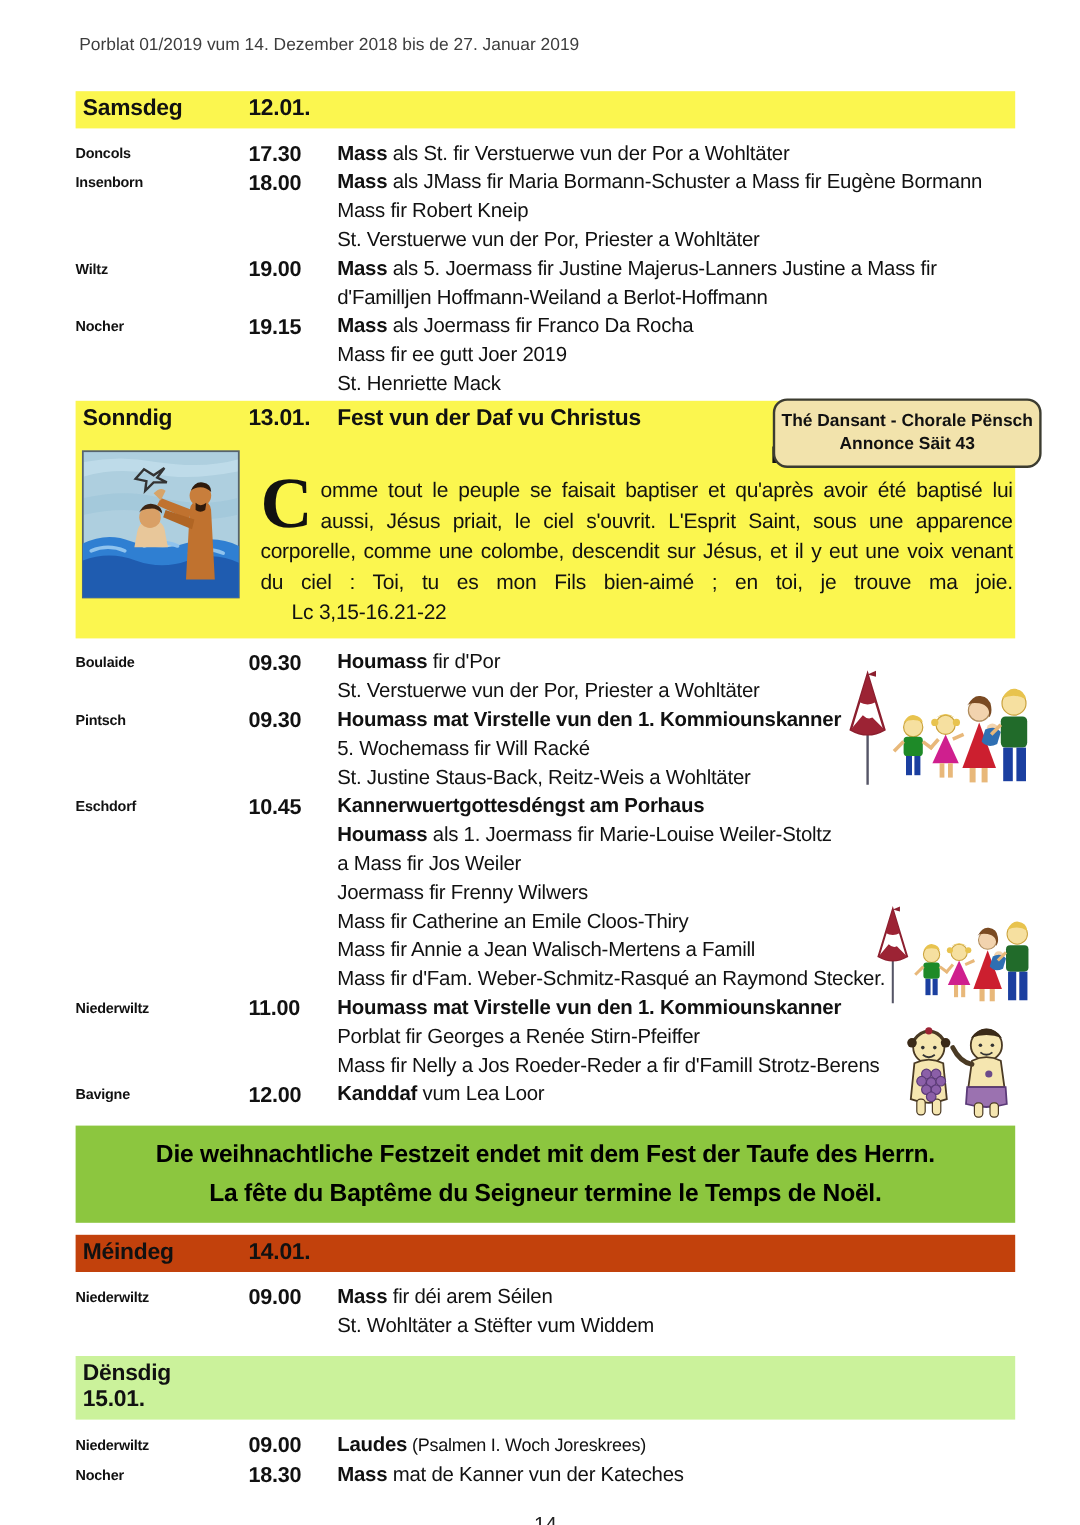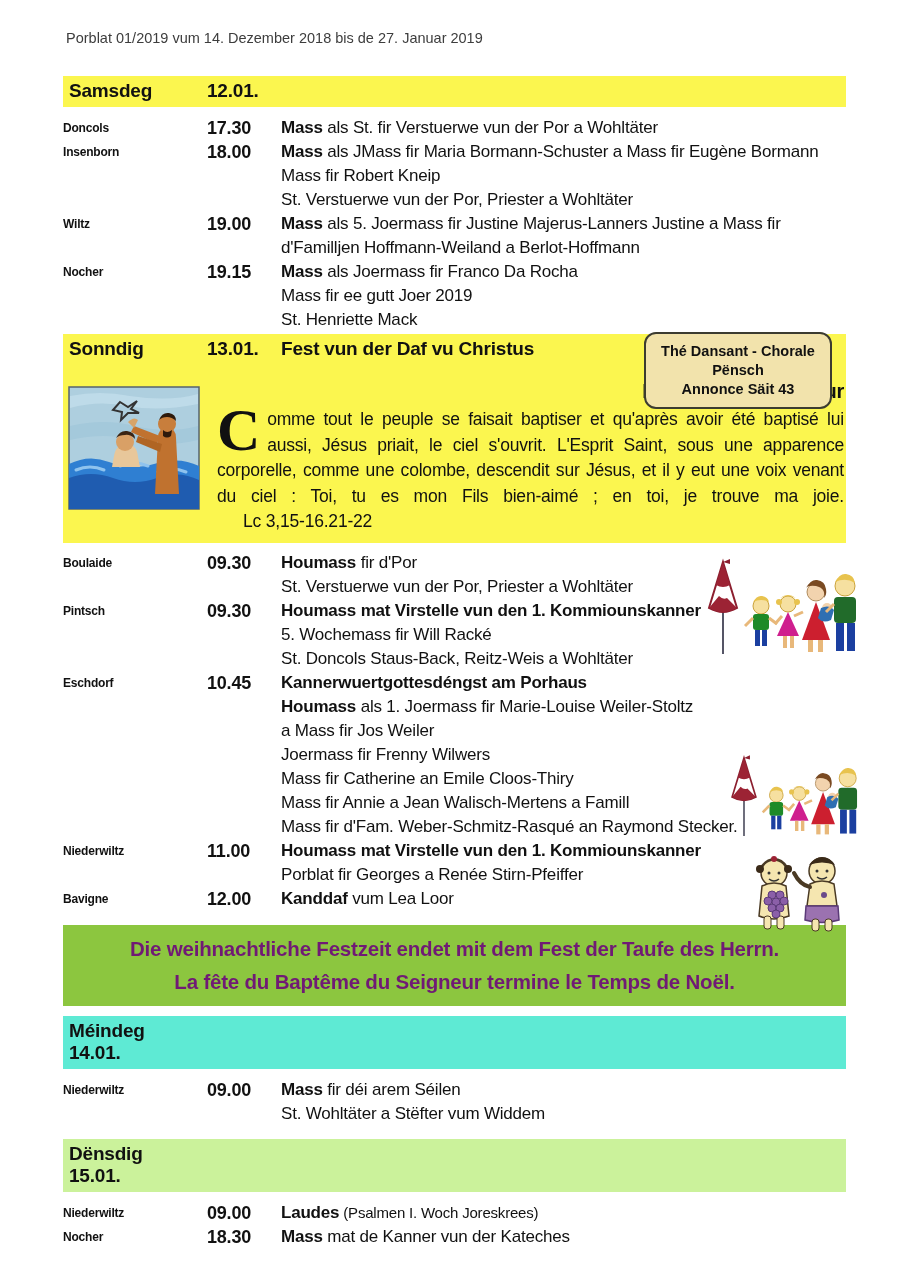"Sonndig" .sonndig-block .day-banner { margin-bottom: 13px -> 2px }
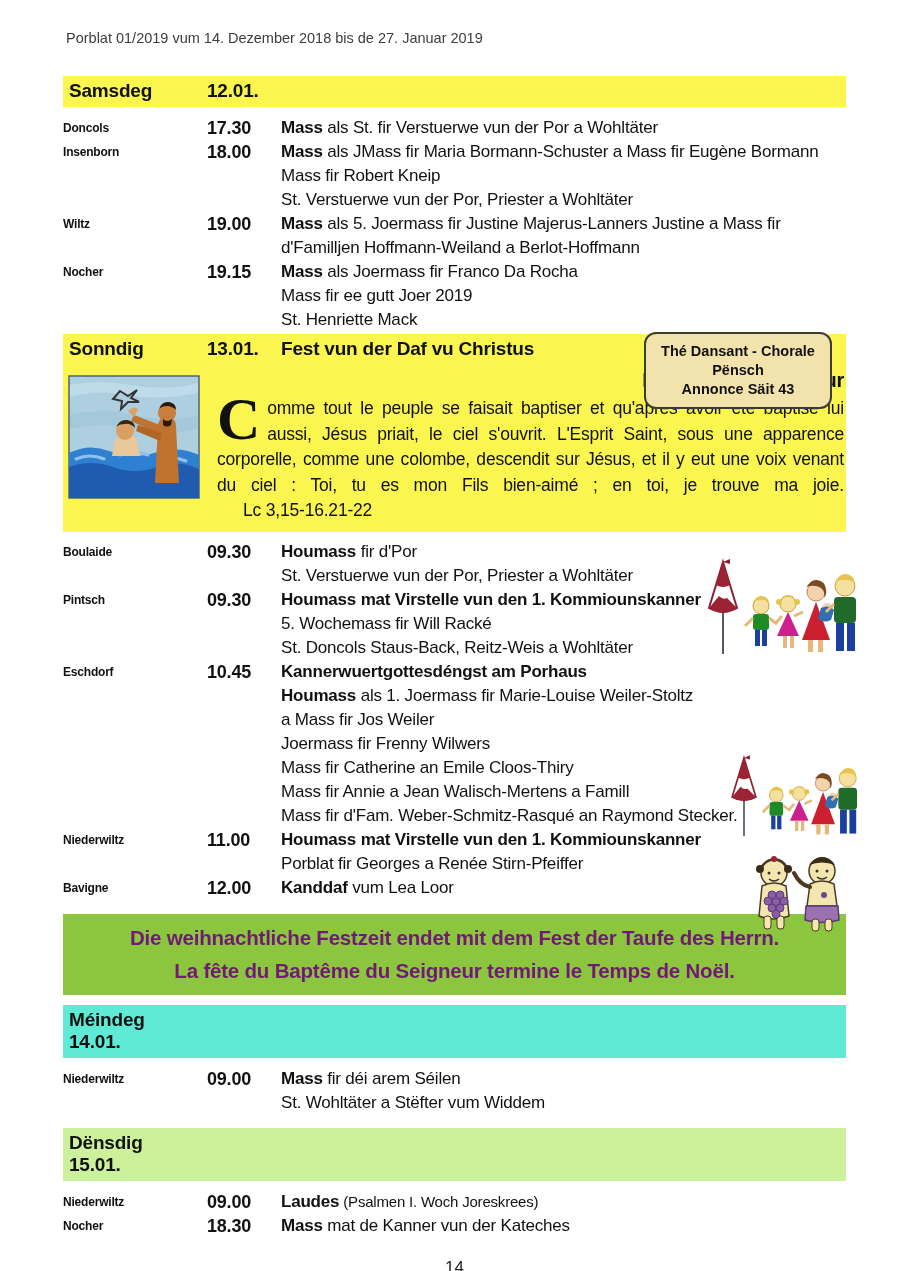"Thé Dansant - Chorale Pënsch" .note-box { width: 188px -> 224px }
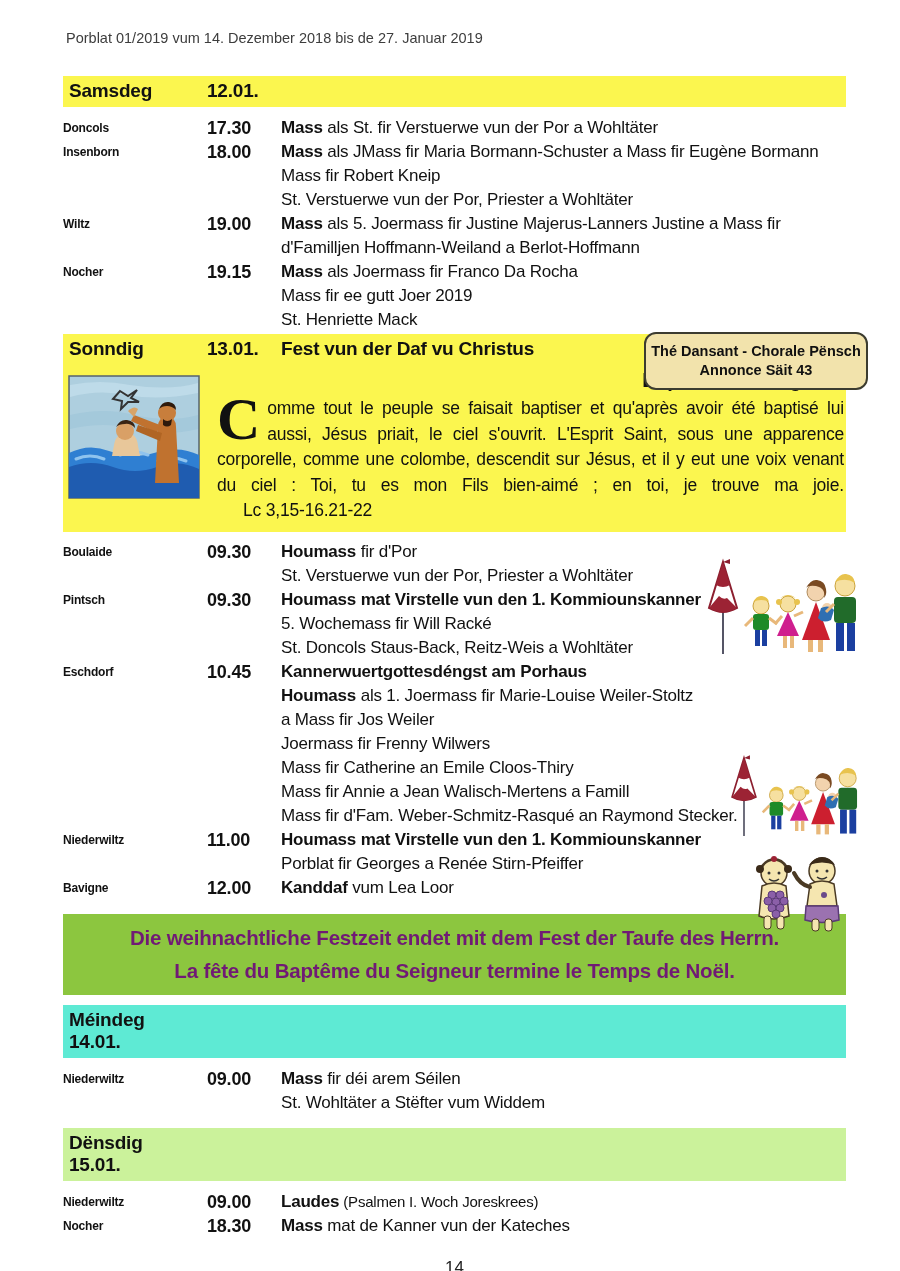"St. Doncols Staus-Back, Reitz-Weis a" div.line { text: Doncols -> Justine }
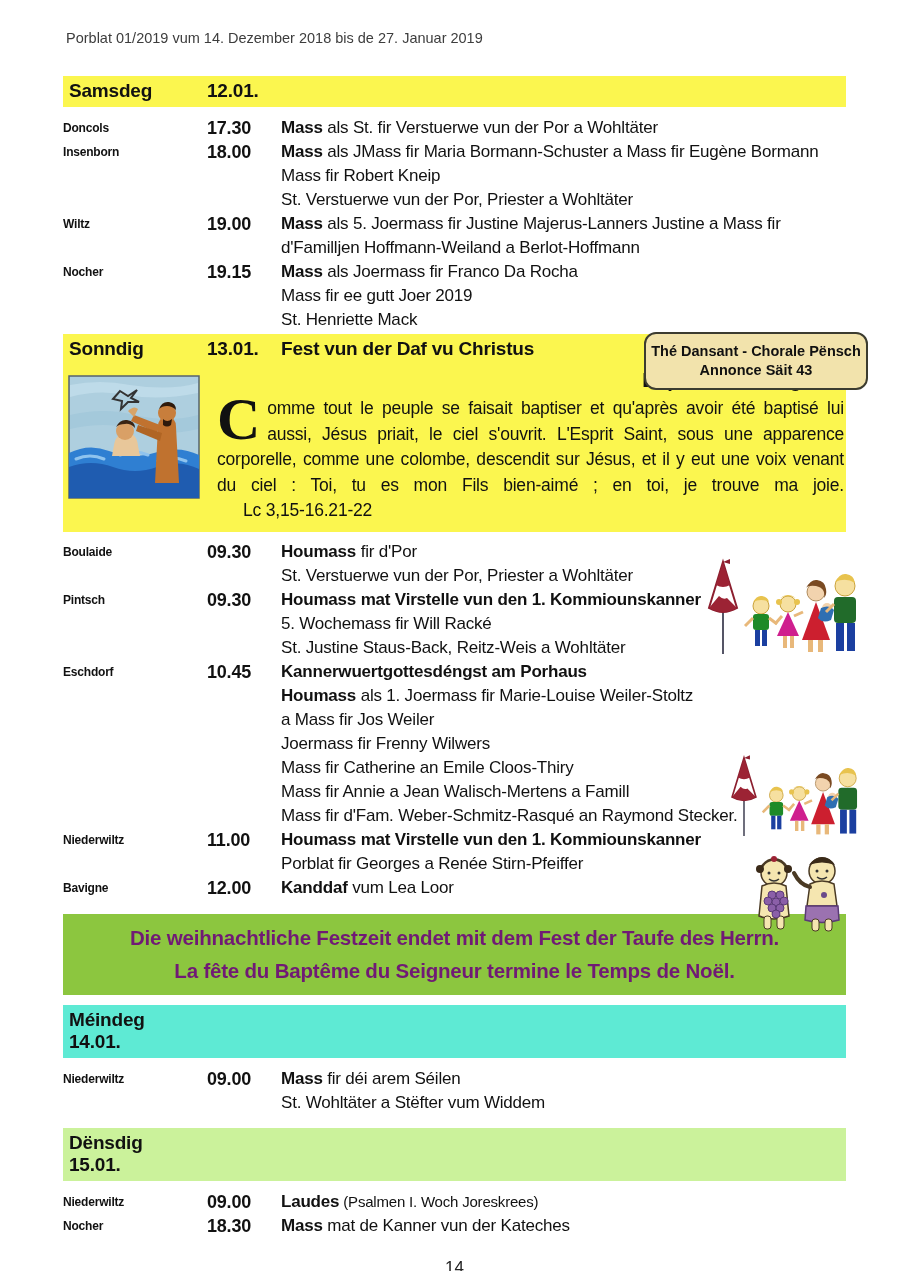"Mass fir Nelly a Jos" div.line { html: none -> <div>Mass fir Nelly a Jos Roeder-Reder a fir d'Famill Strotz-Berens</div> }
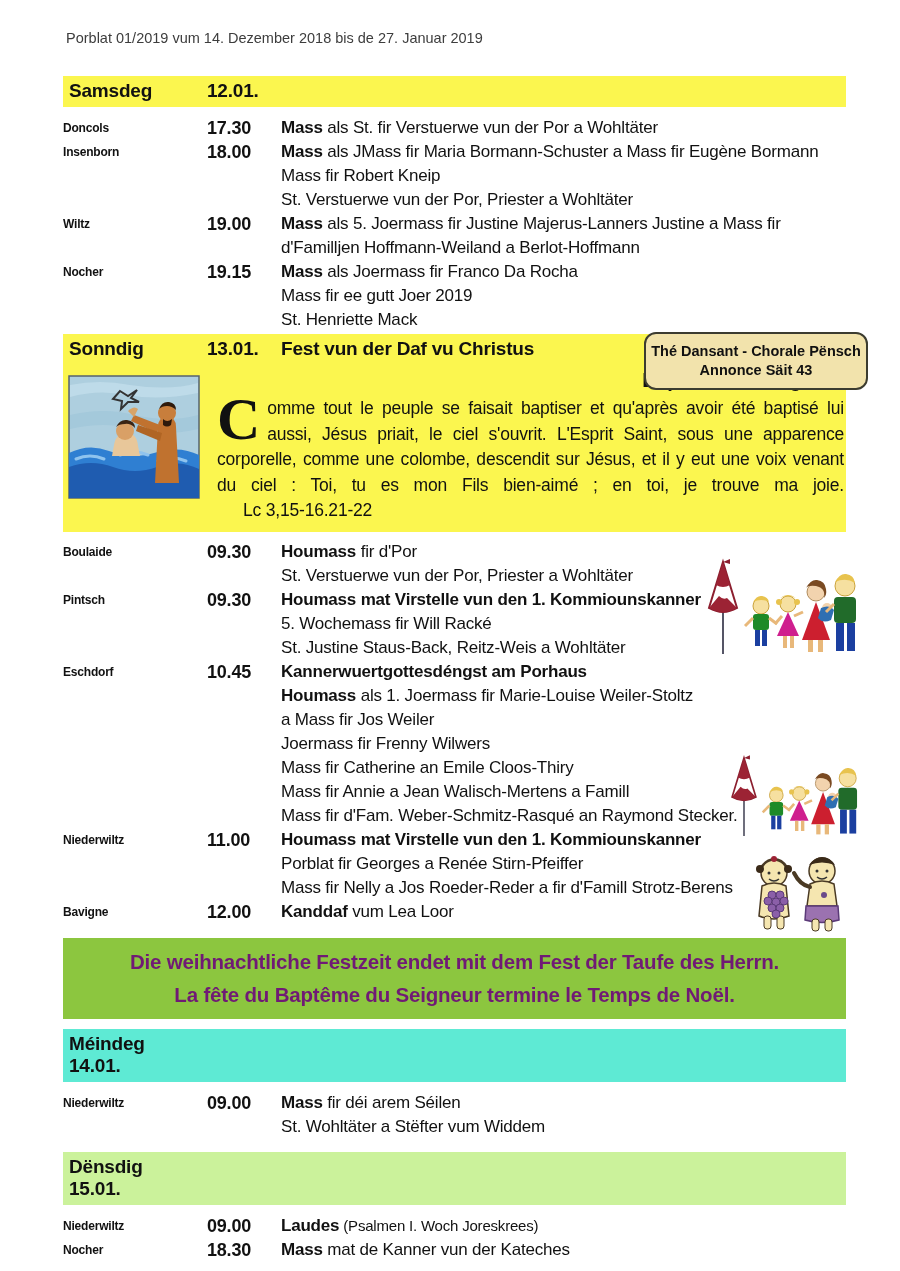"Die weihnachtliche Festzeit endet mit" .notice { color: #701a75 -> #000000 }
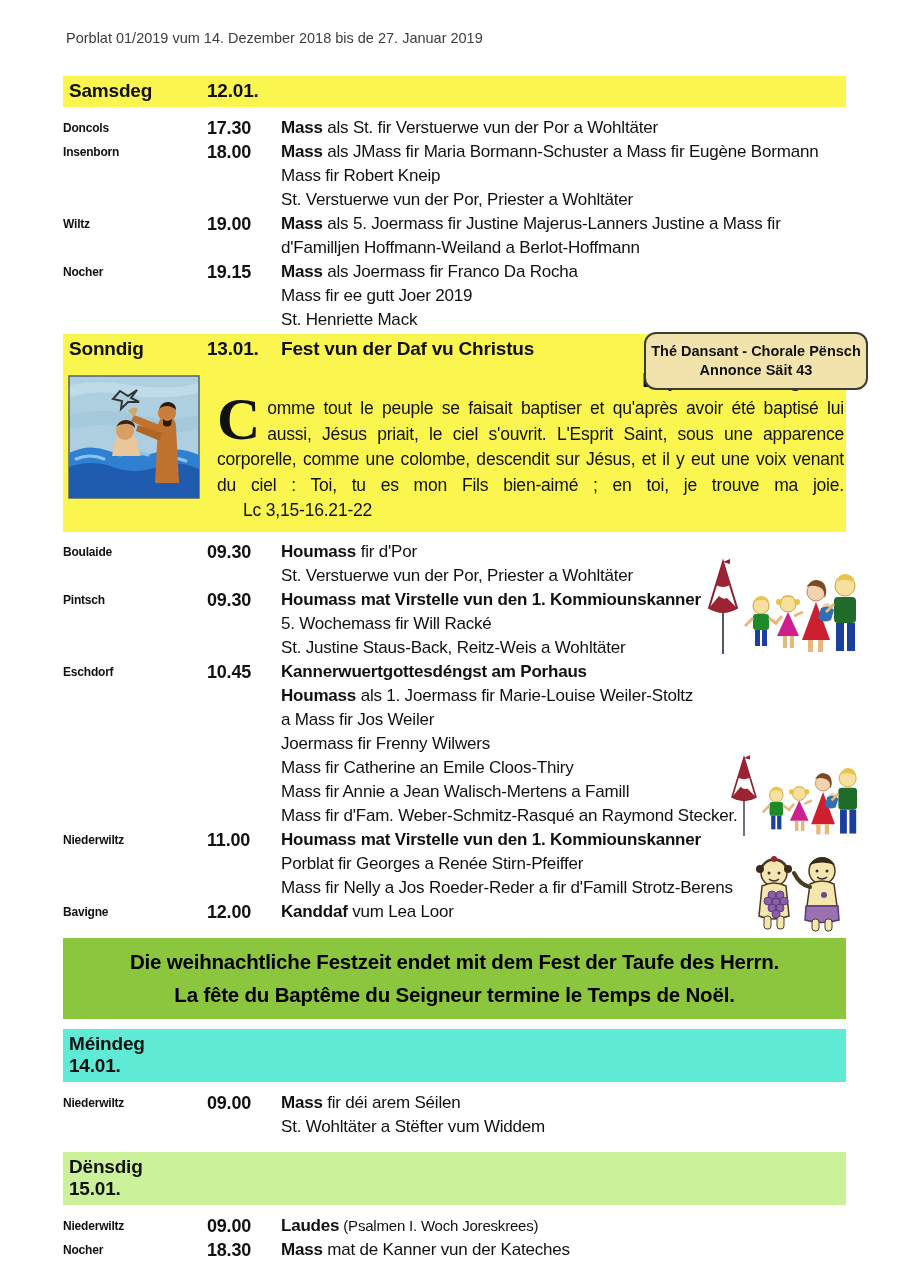"Méindeg" div.day-banner { background: #5eead4 -> #c2410c; flex-direction: column -> none }
